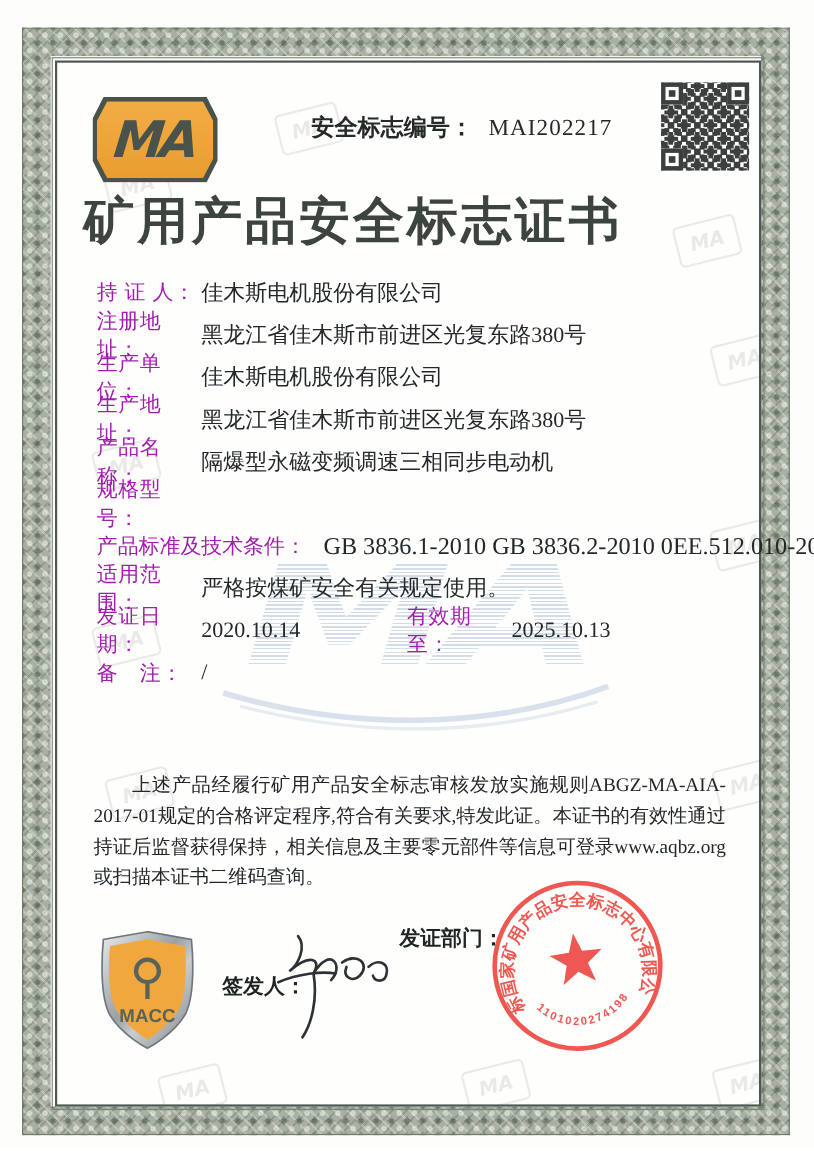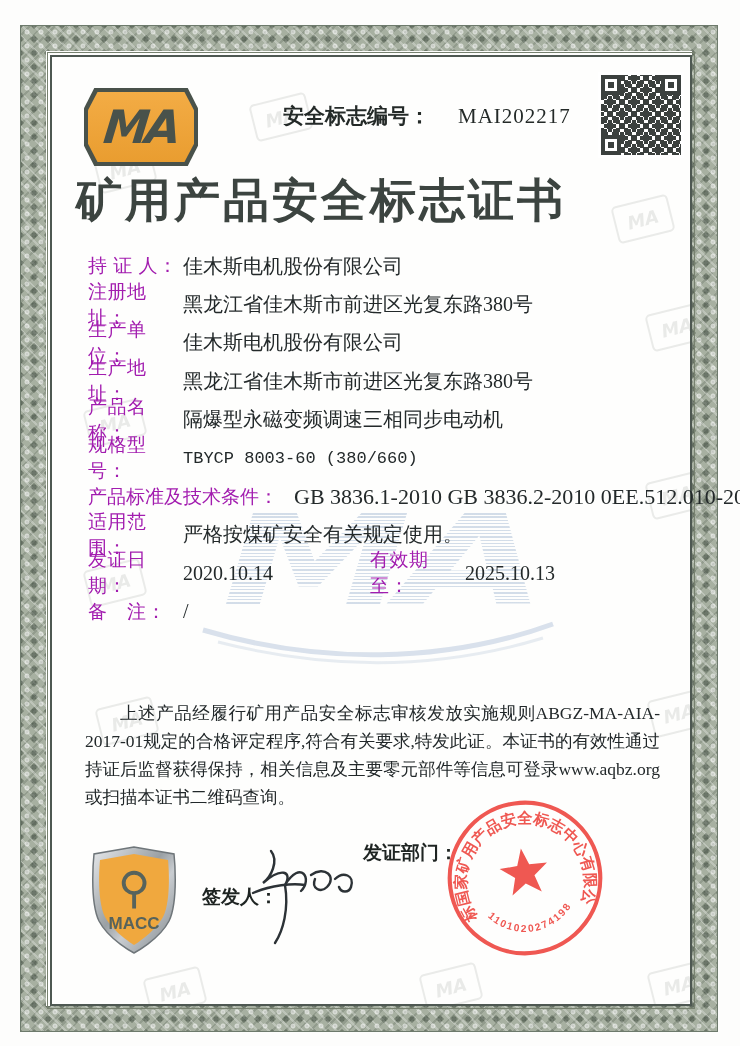"MAI202217" .cert-no .val { margin-left: 28px -> 14px }
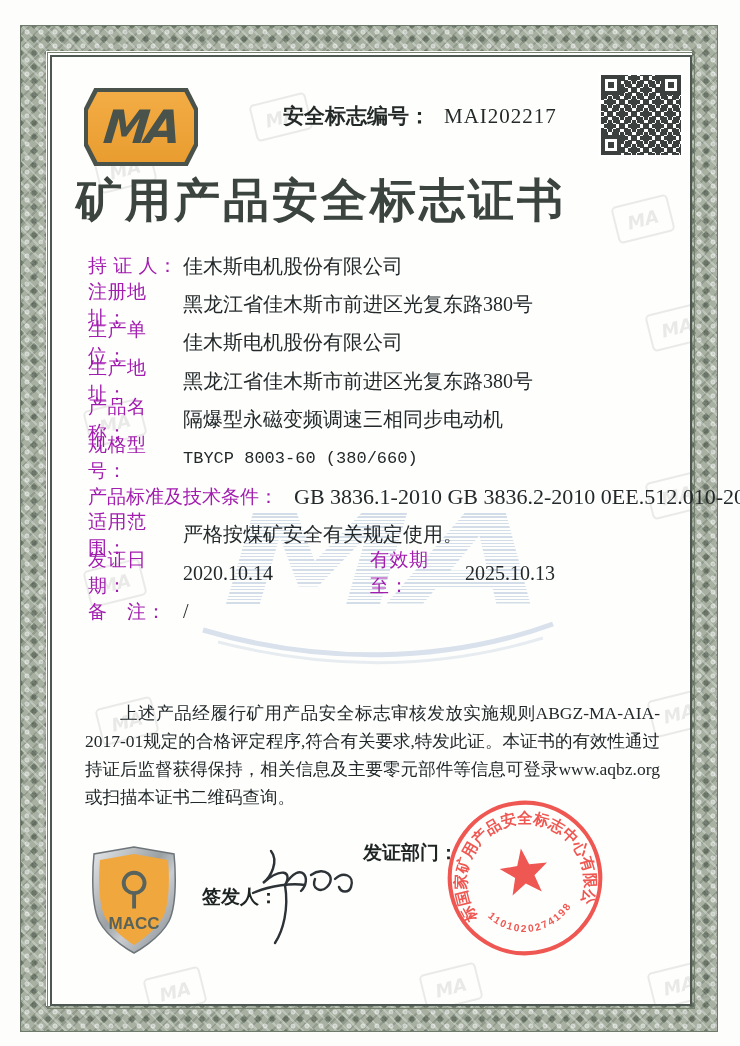"TBYCP 8003-60 (380/660)" span.fvalue { html: <span>TBYCP 8003-60 (380/660)</span> -> none }
